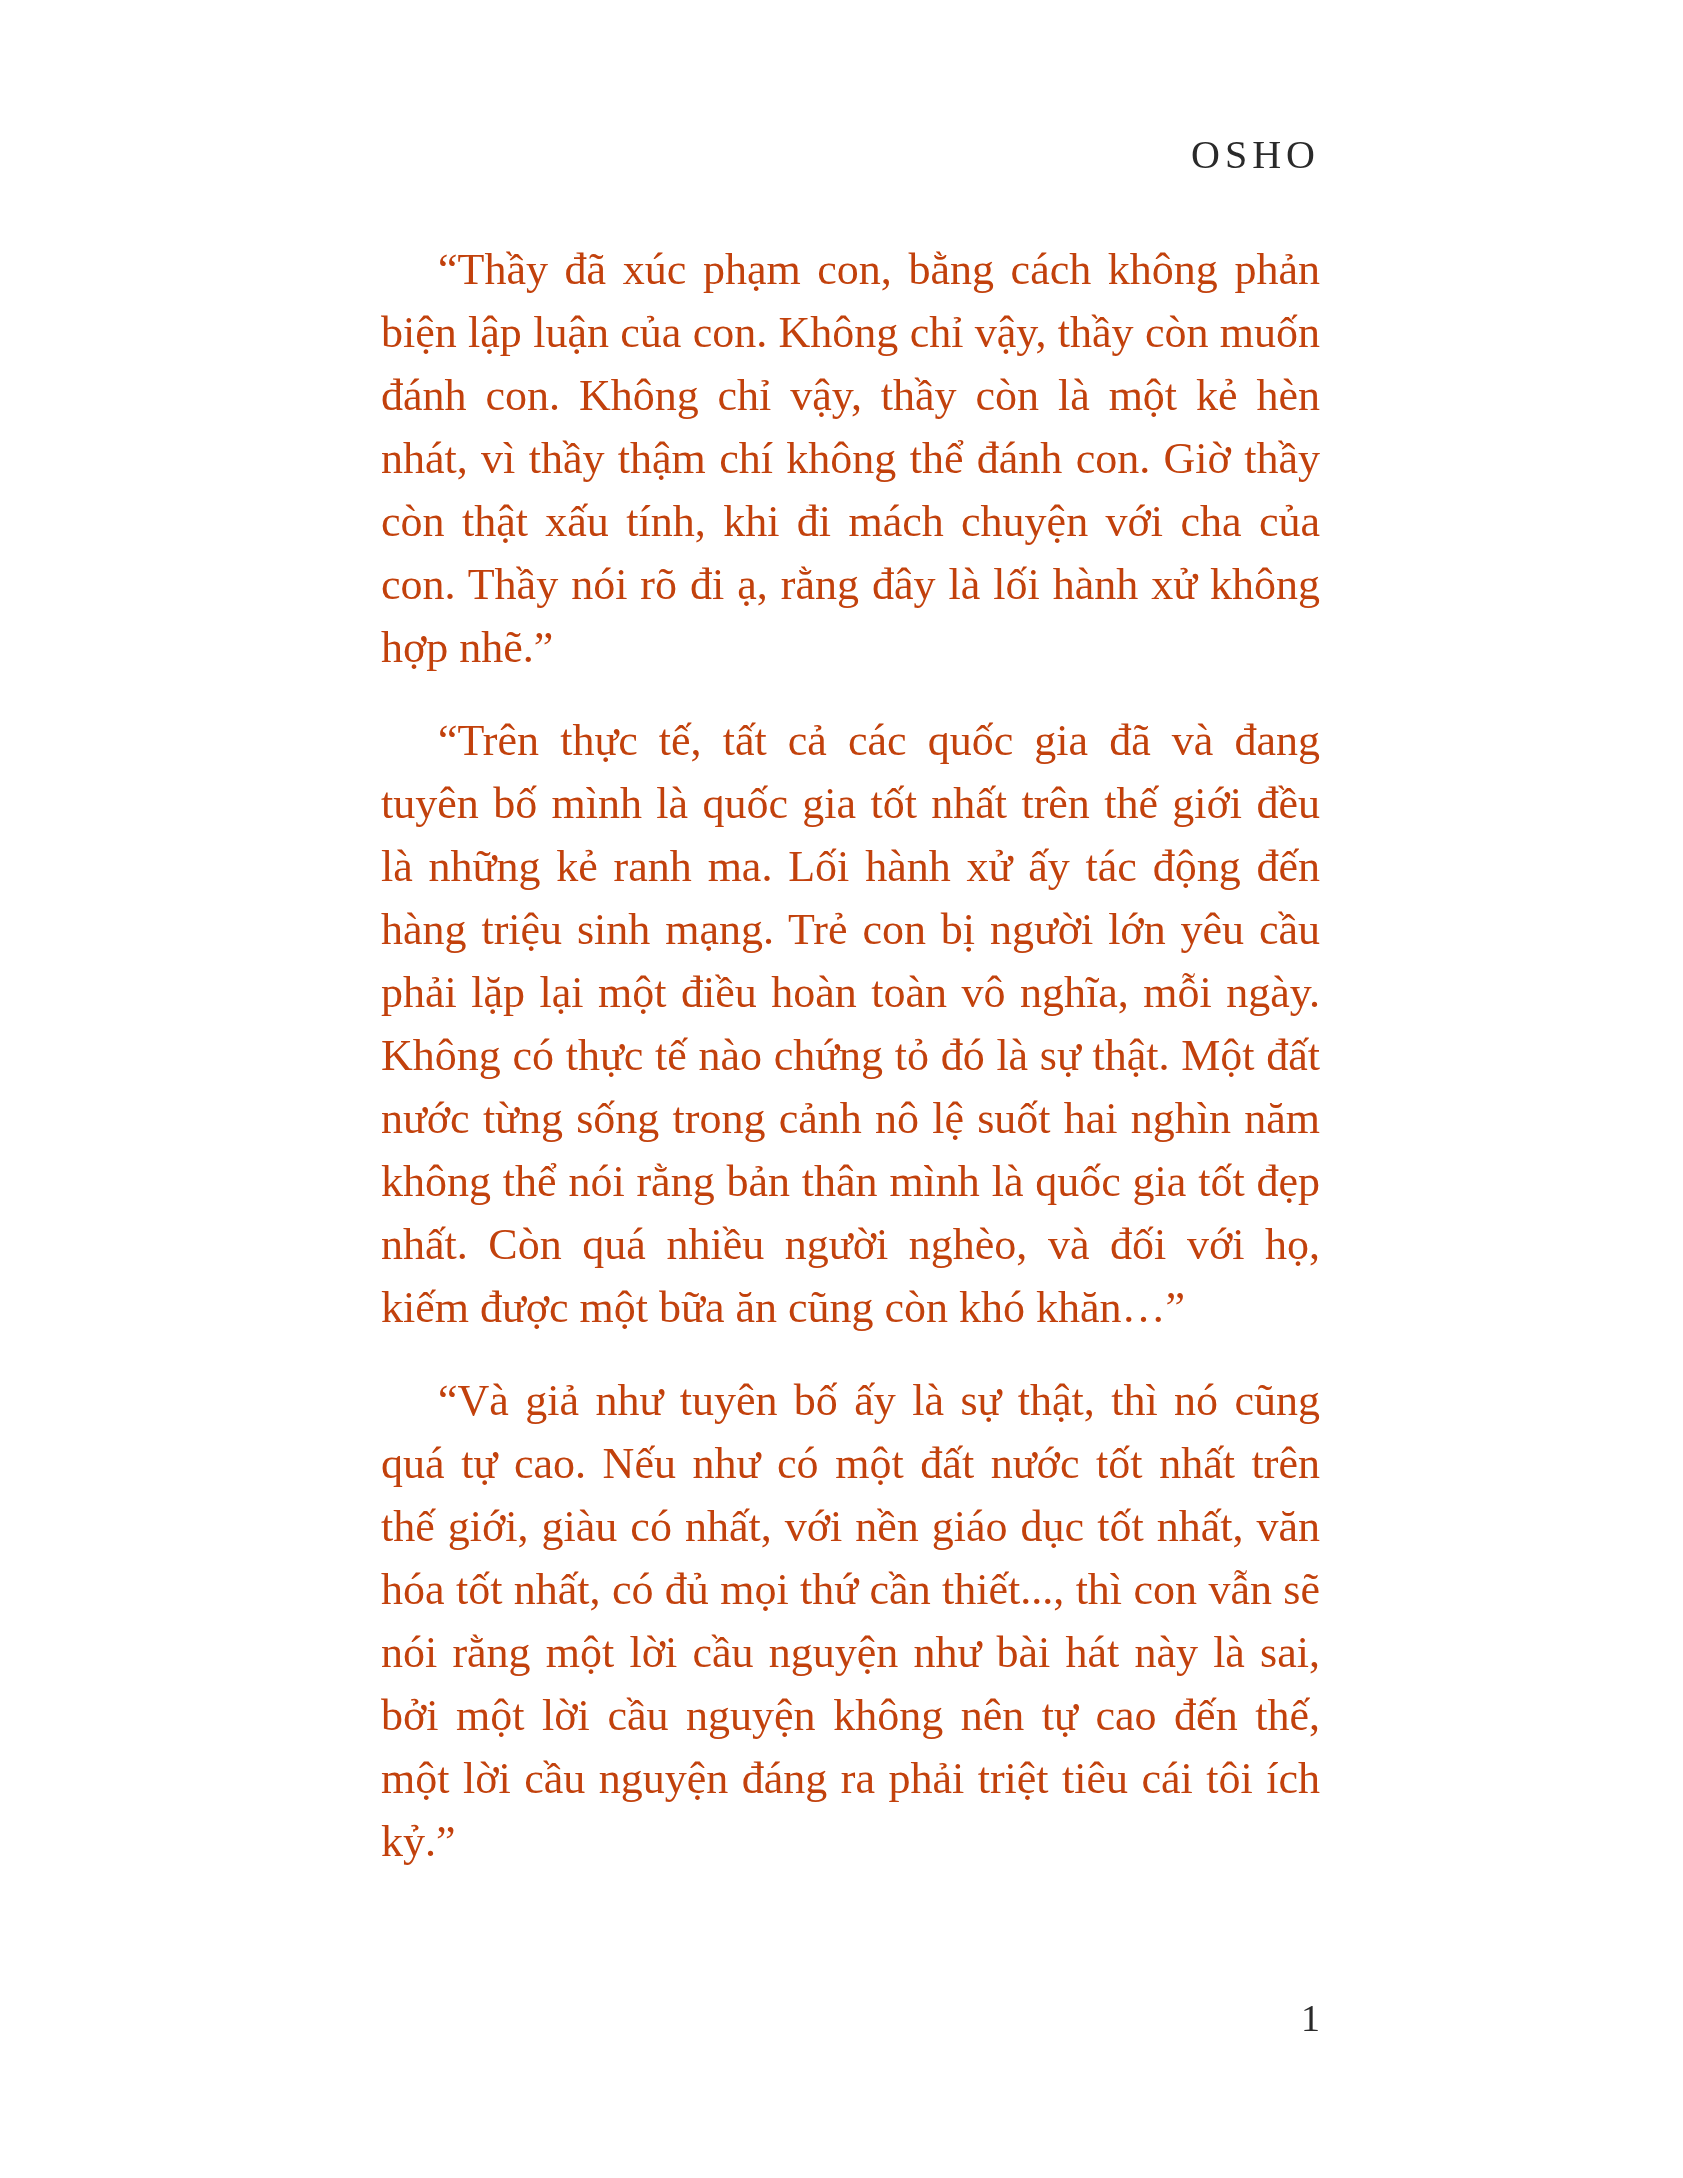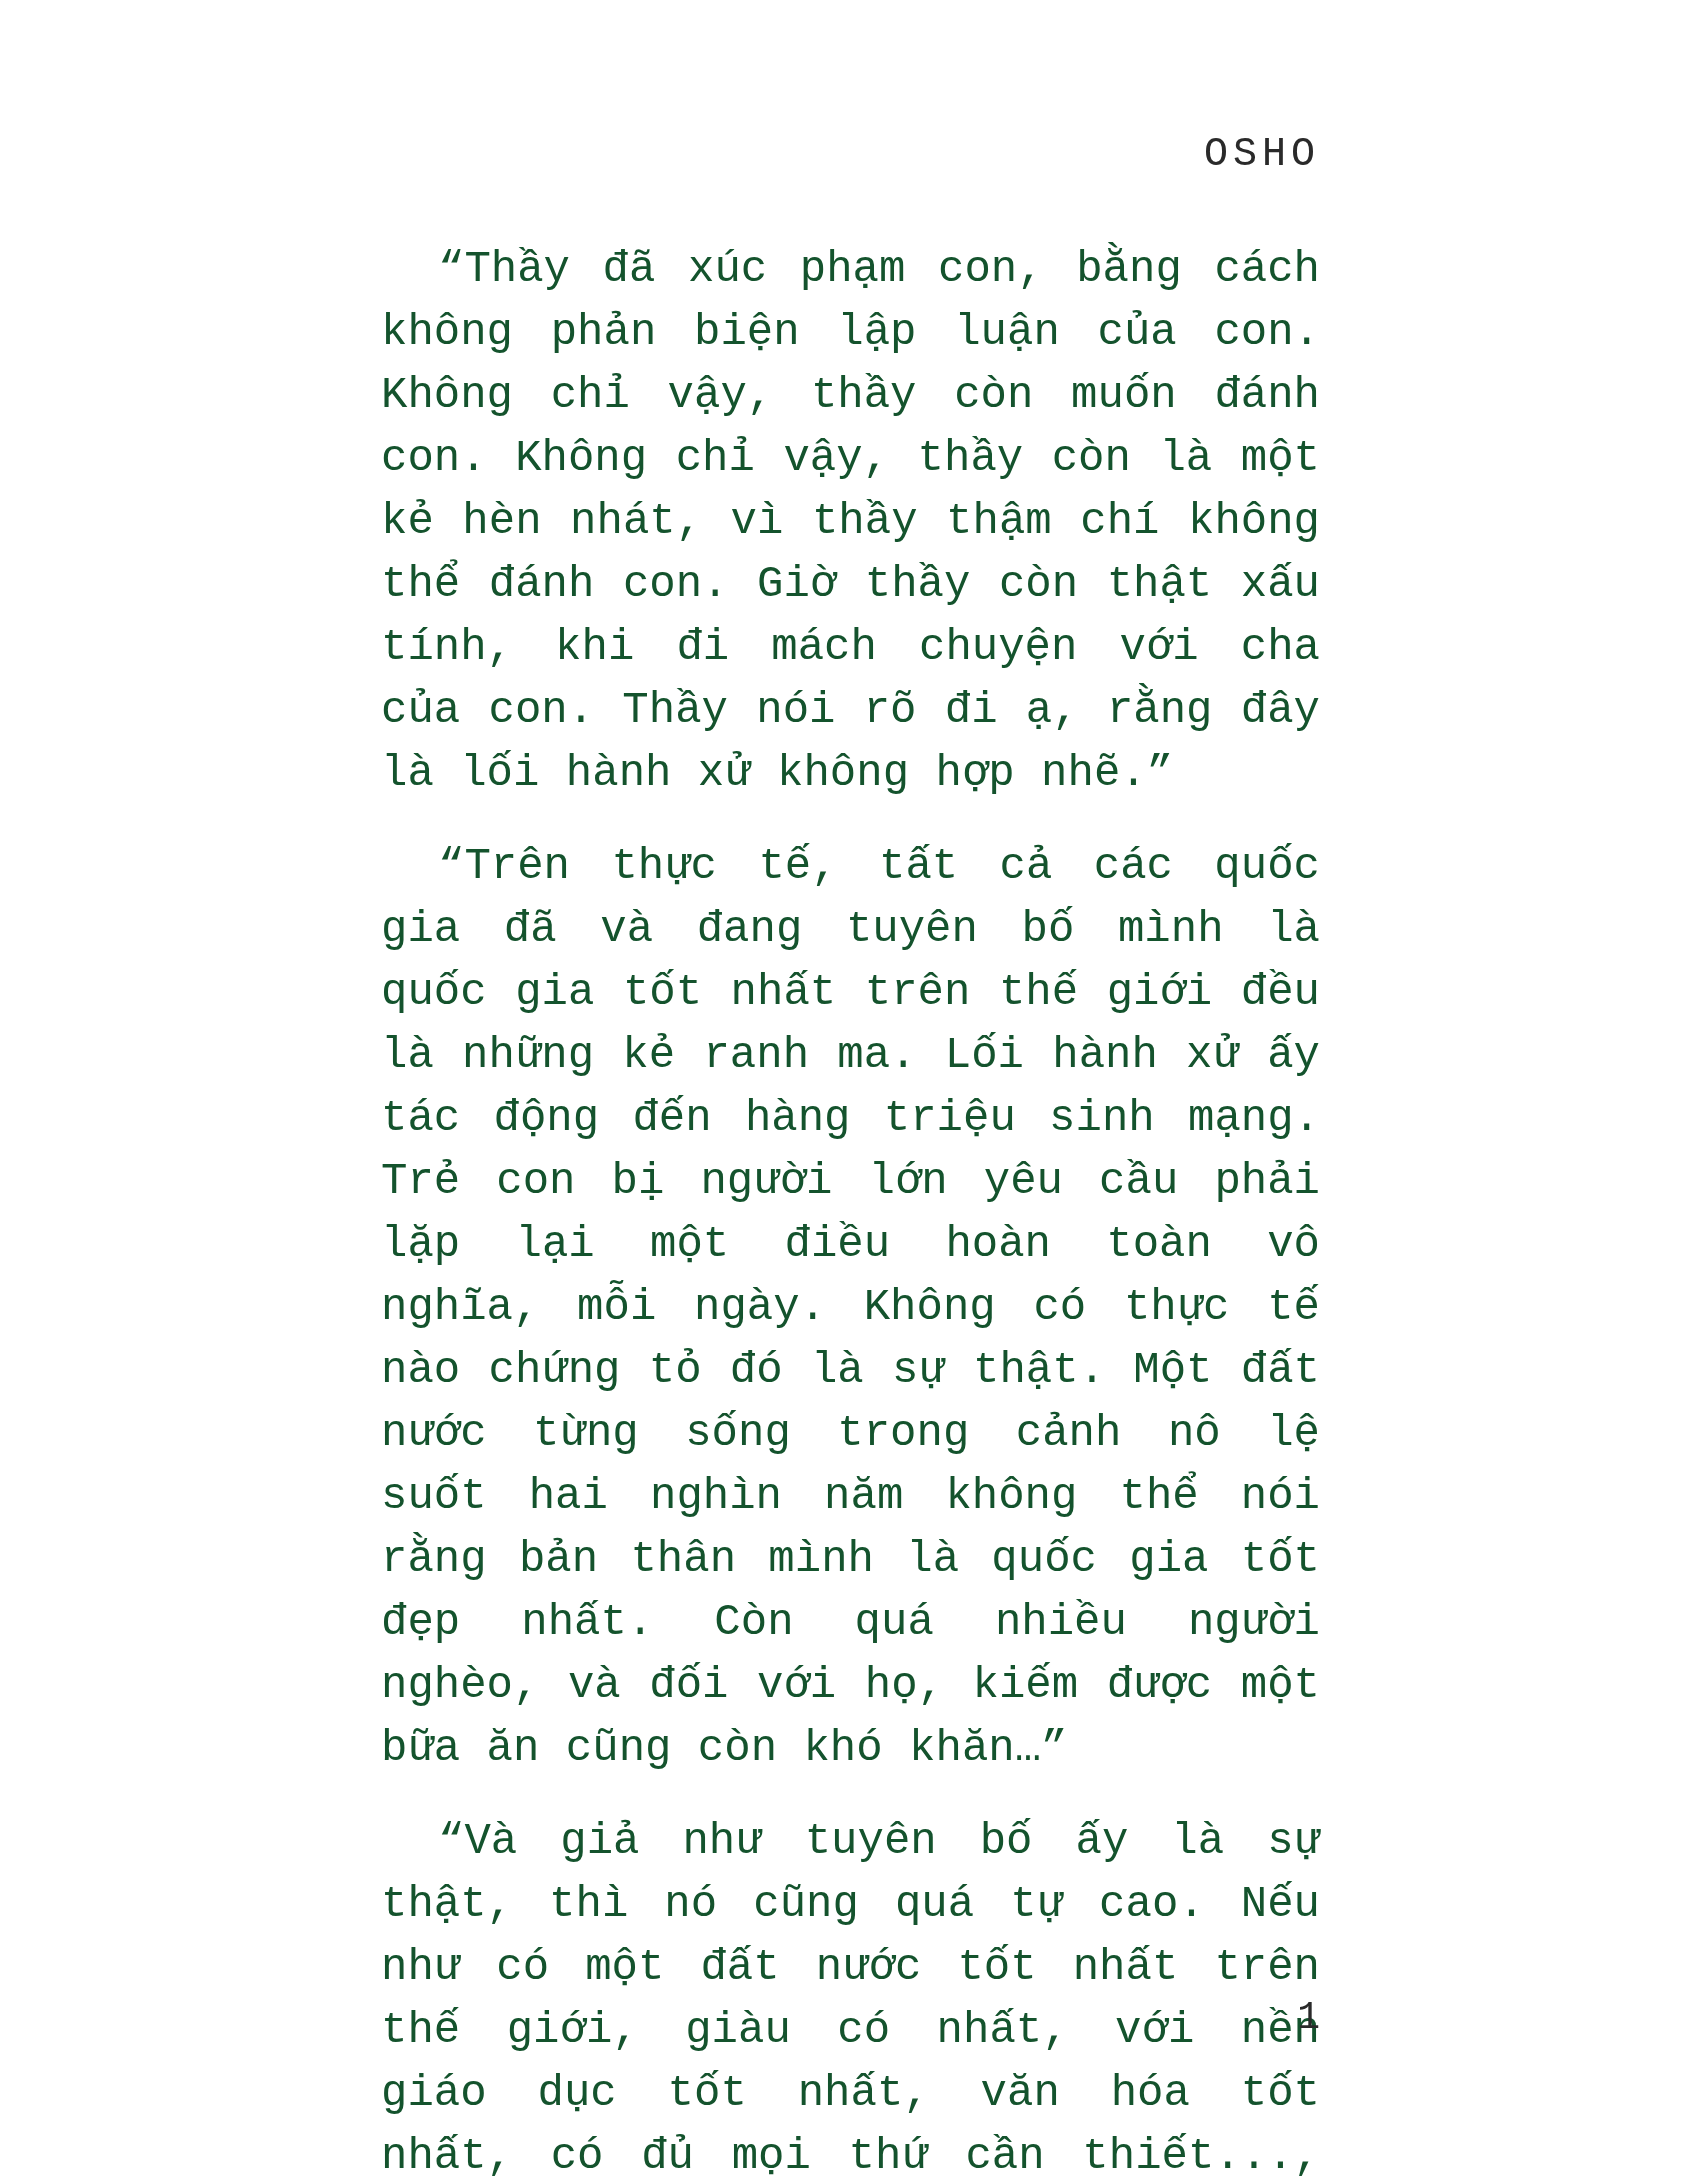"OSHO" .page { font-family: Liberation Mono, monospace -> Liberation Serif, serif }
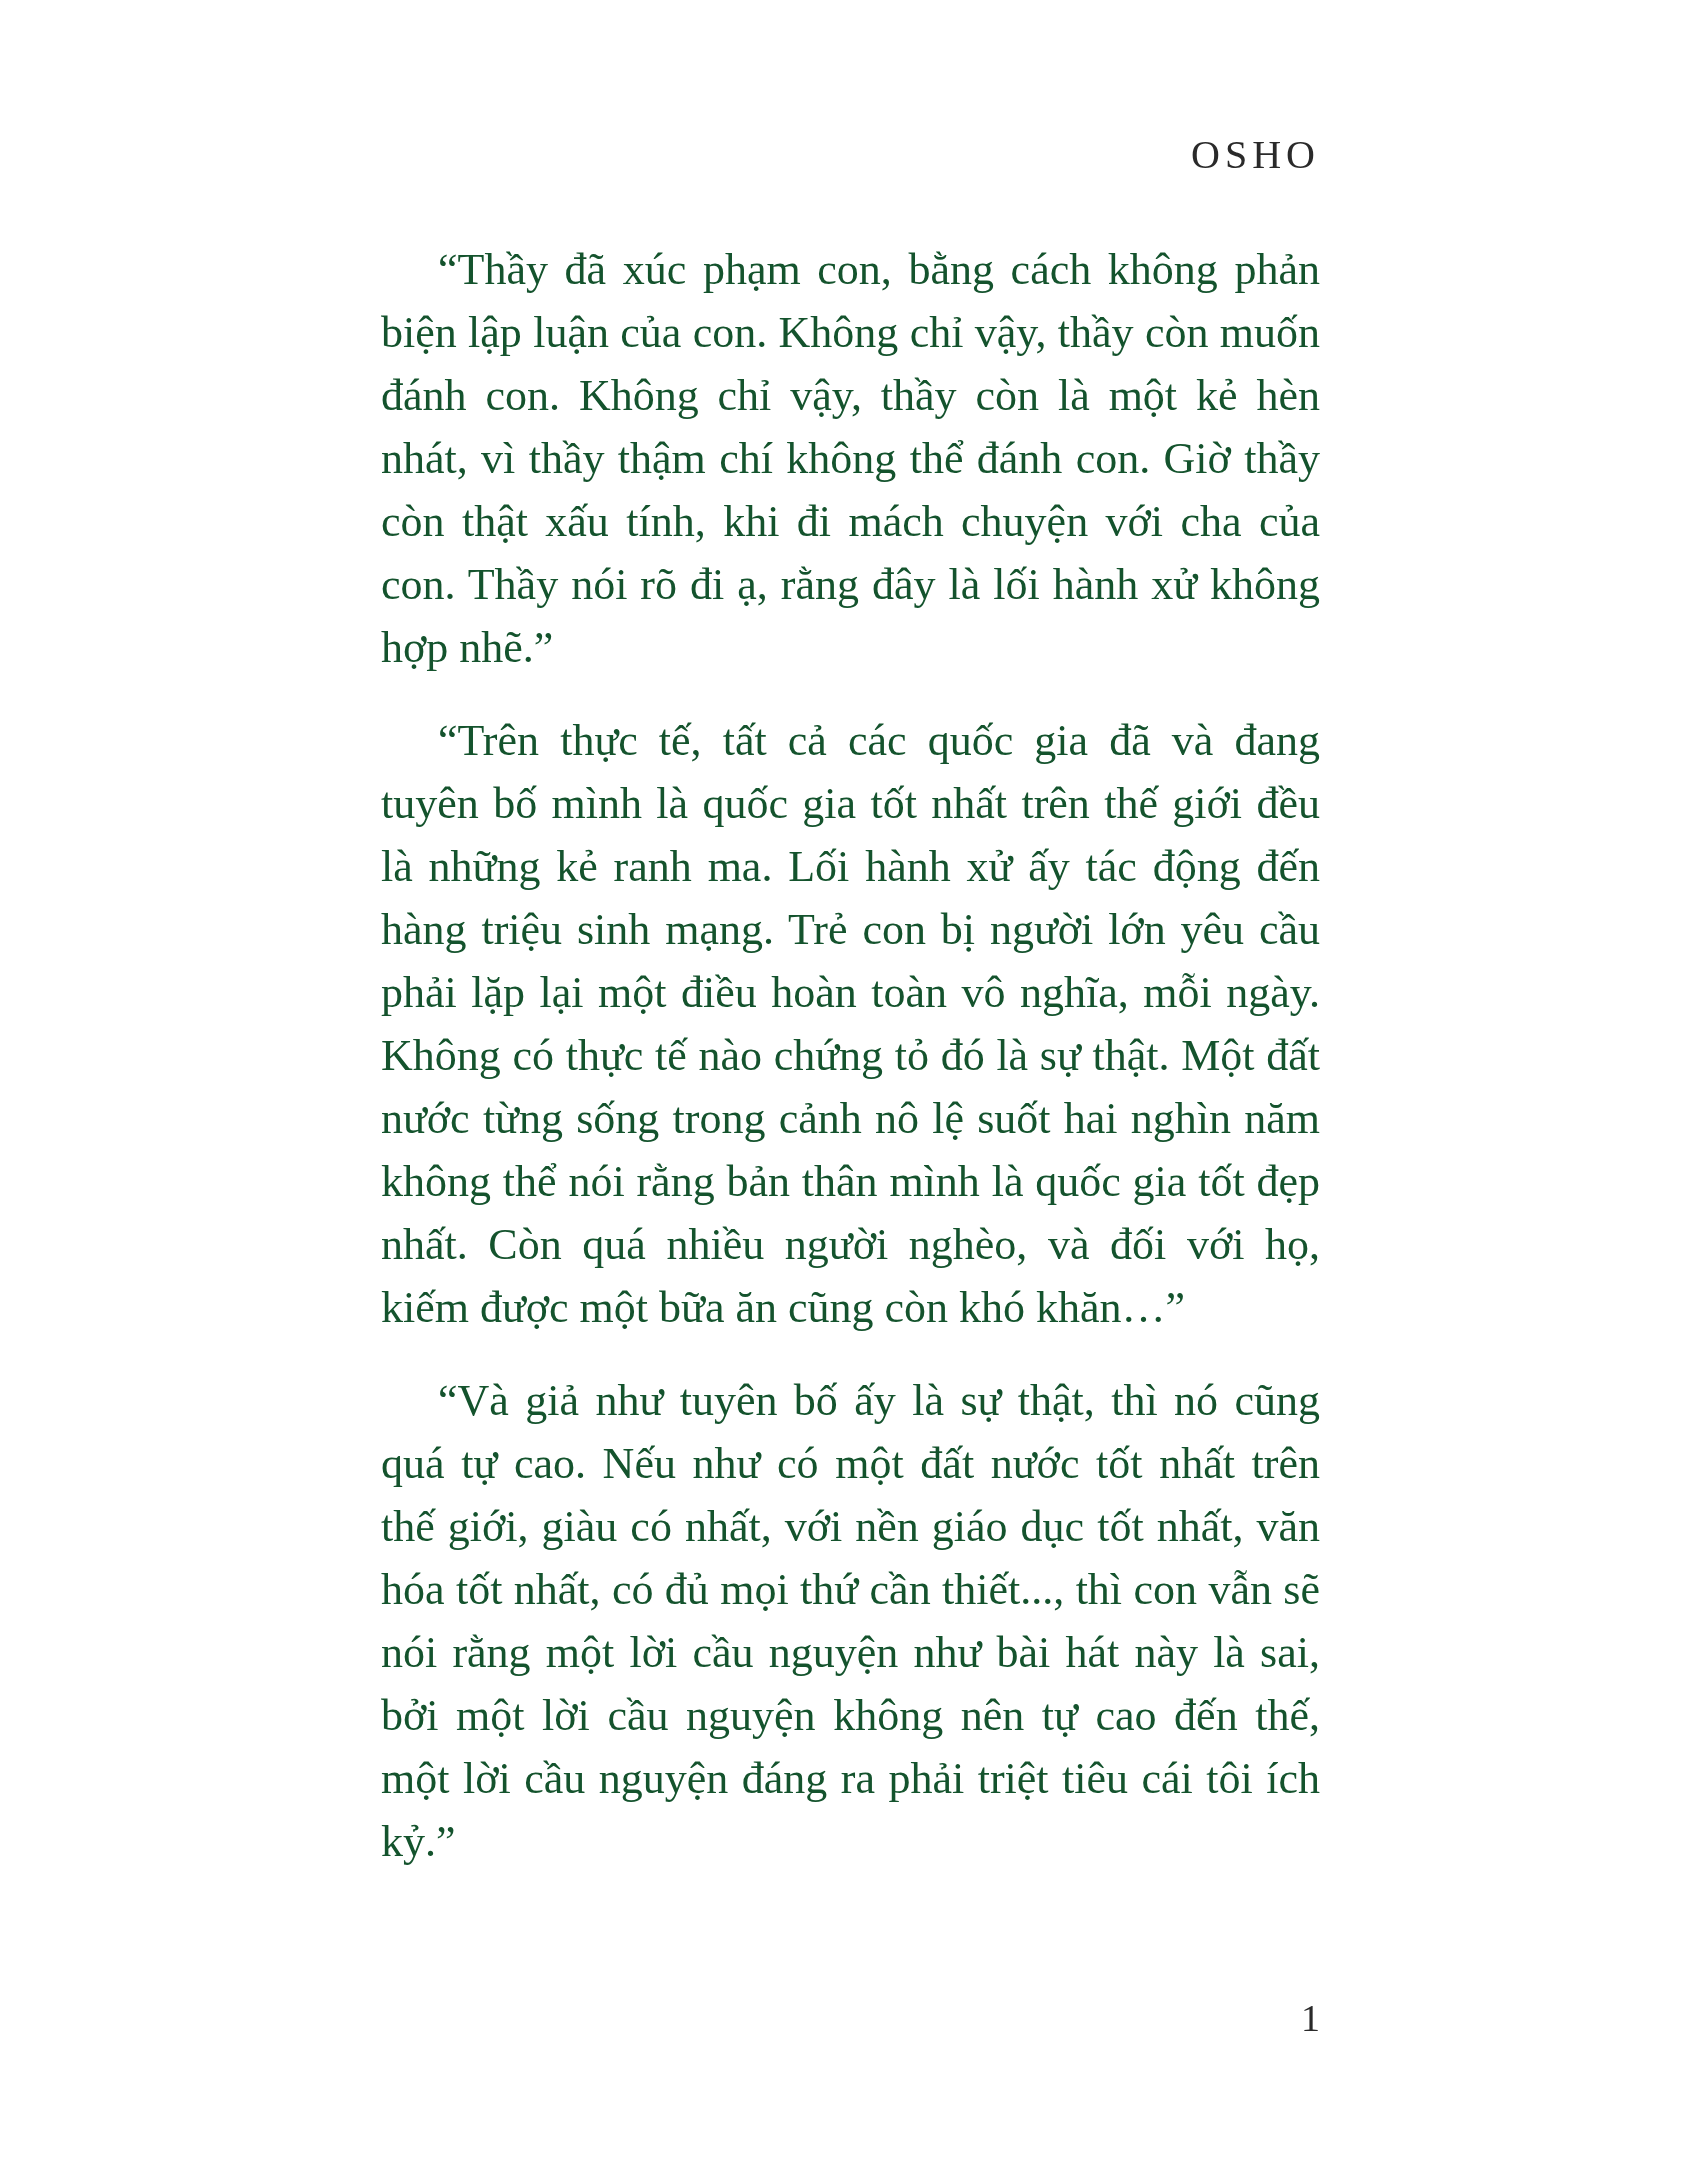"“Thầy đã xúc phạm con," .content { color: #14532d -> #c2410c }
